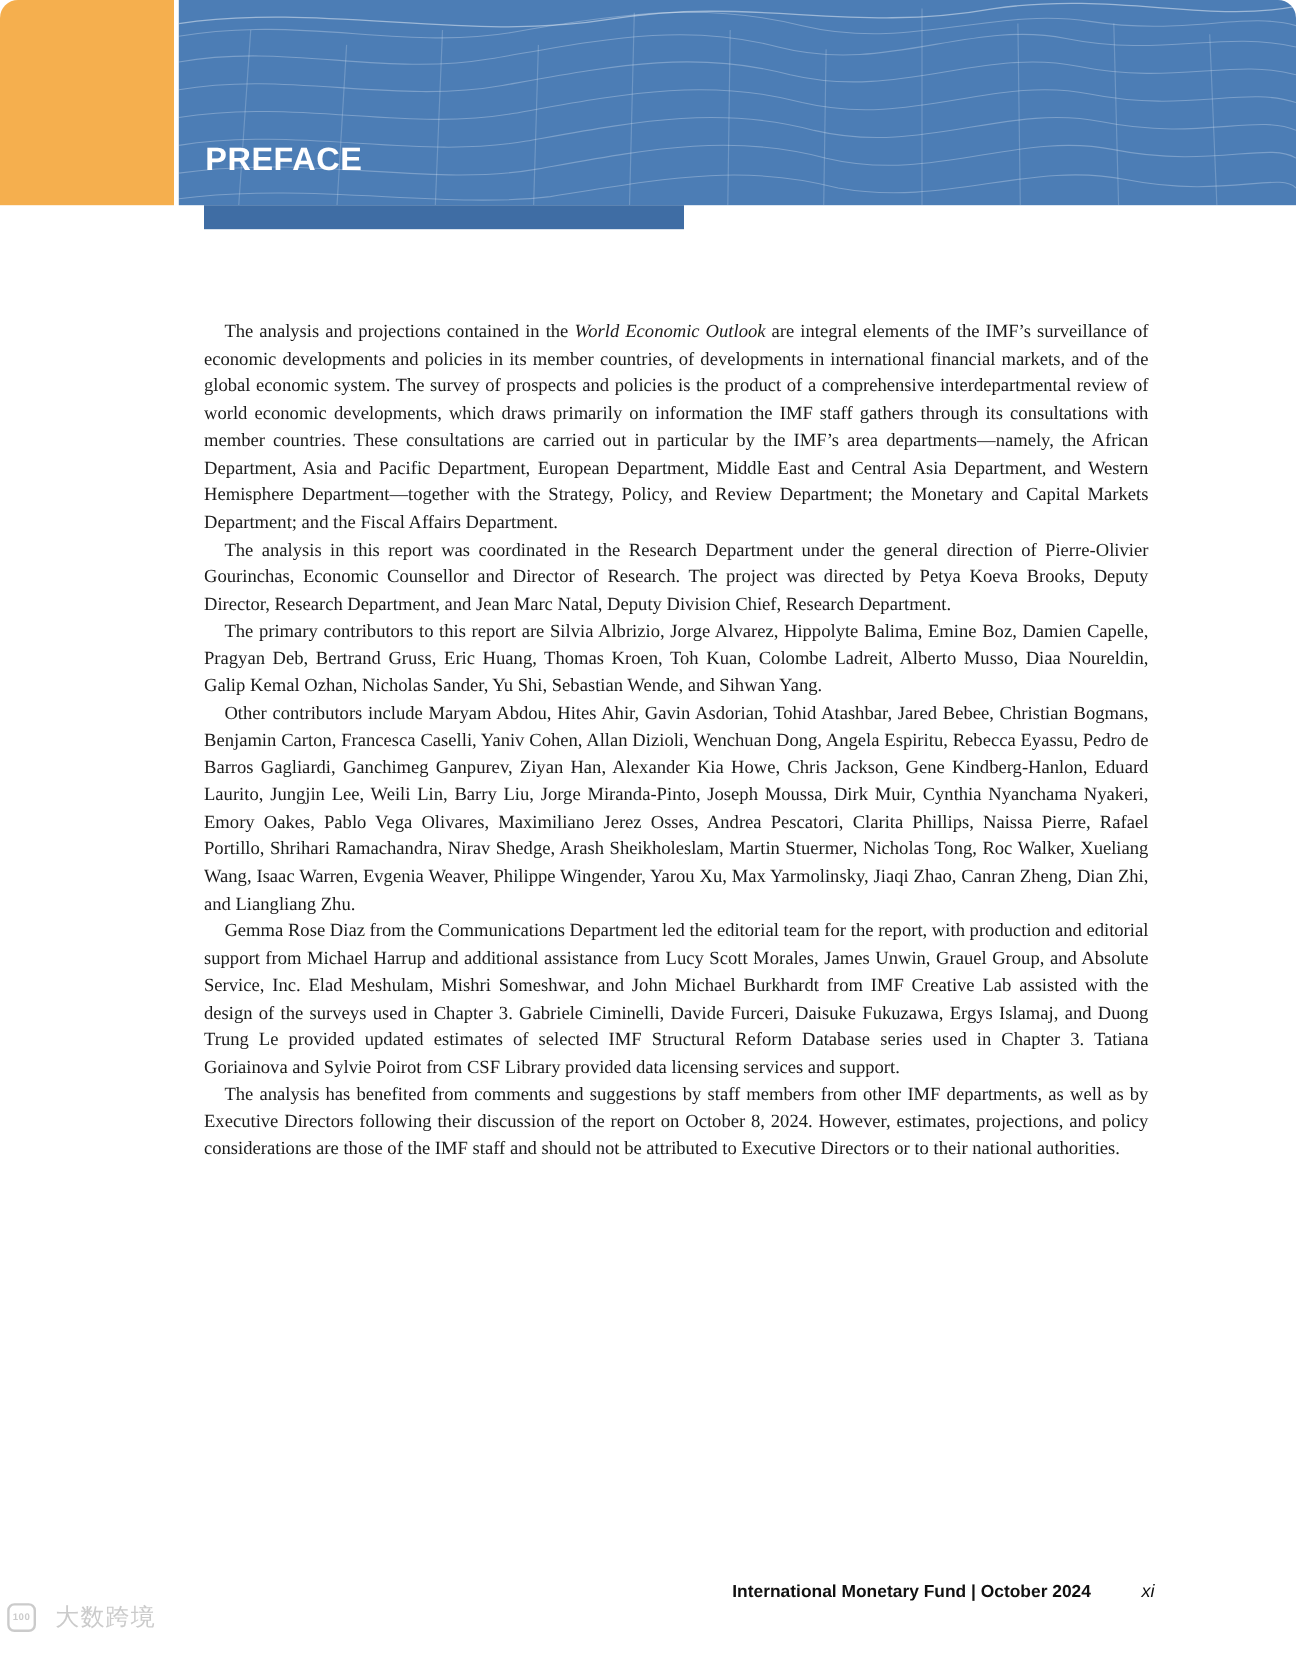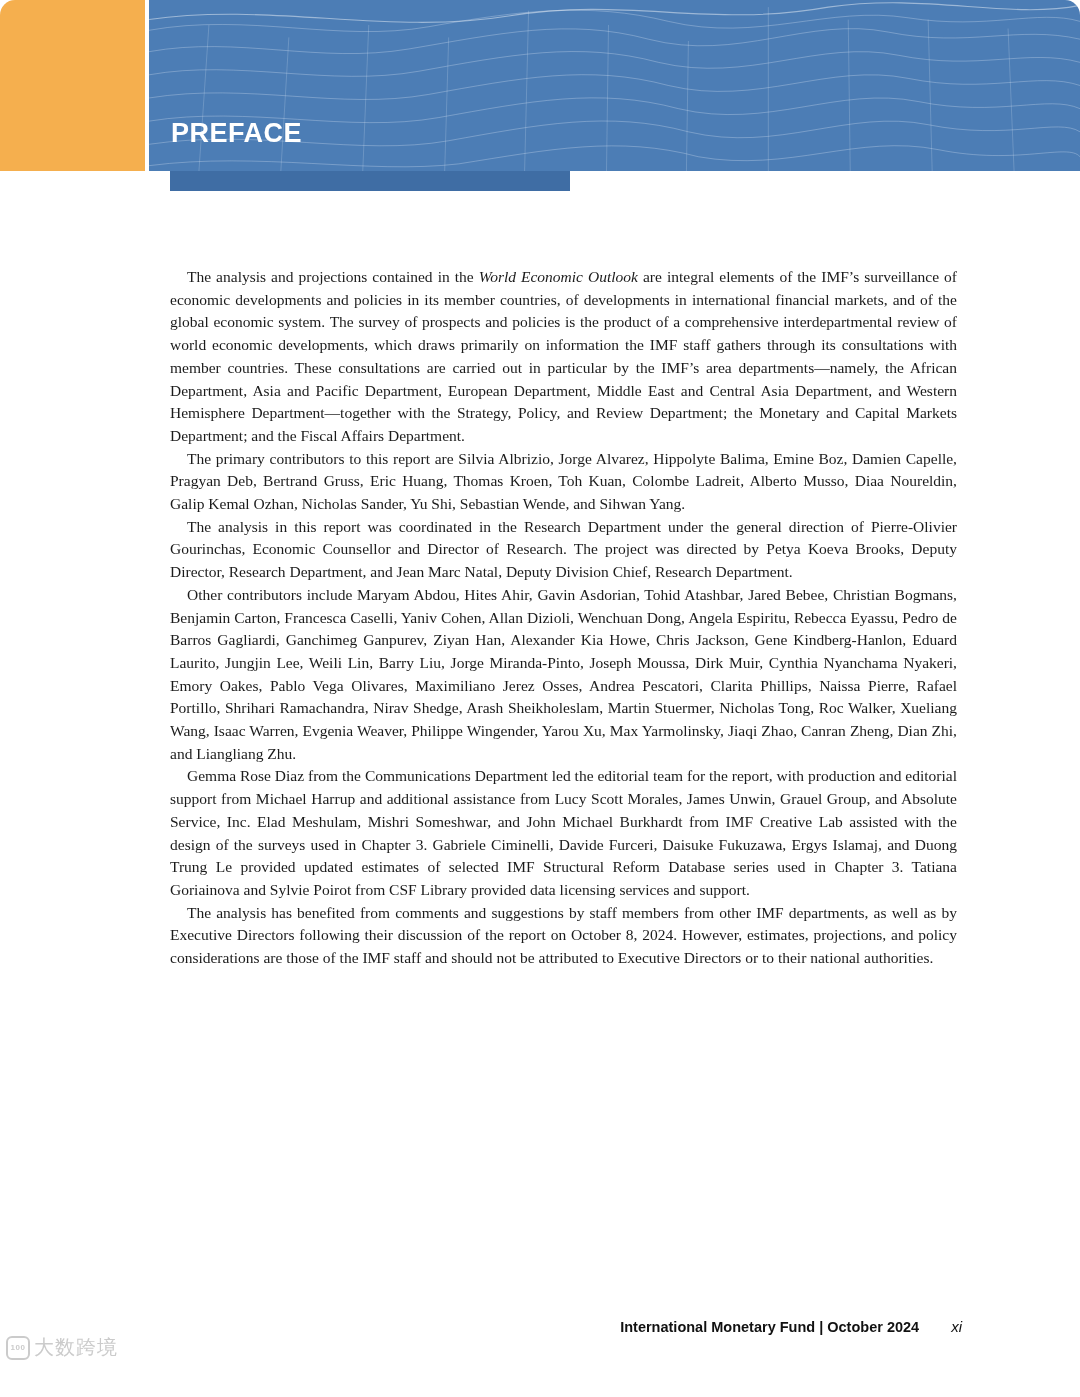"The primary contributors to this" p.para { order: before "The analysis in this report" -> after "The analysis in this report" }
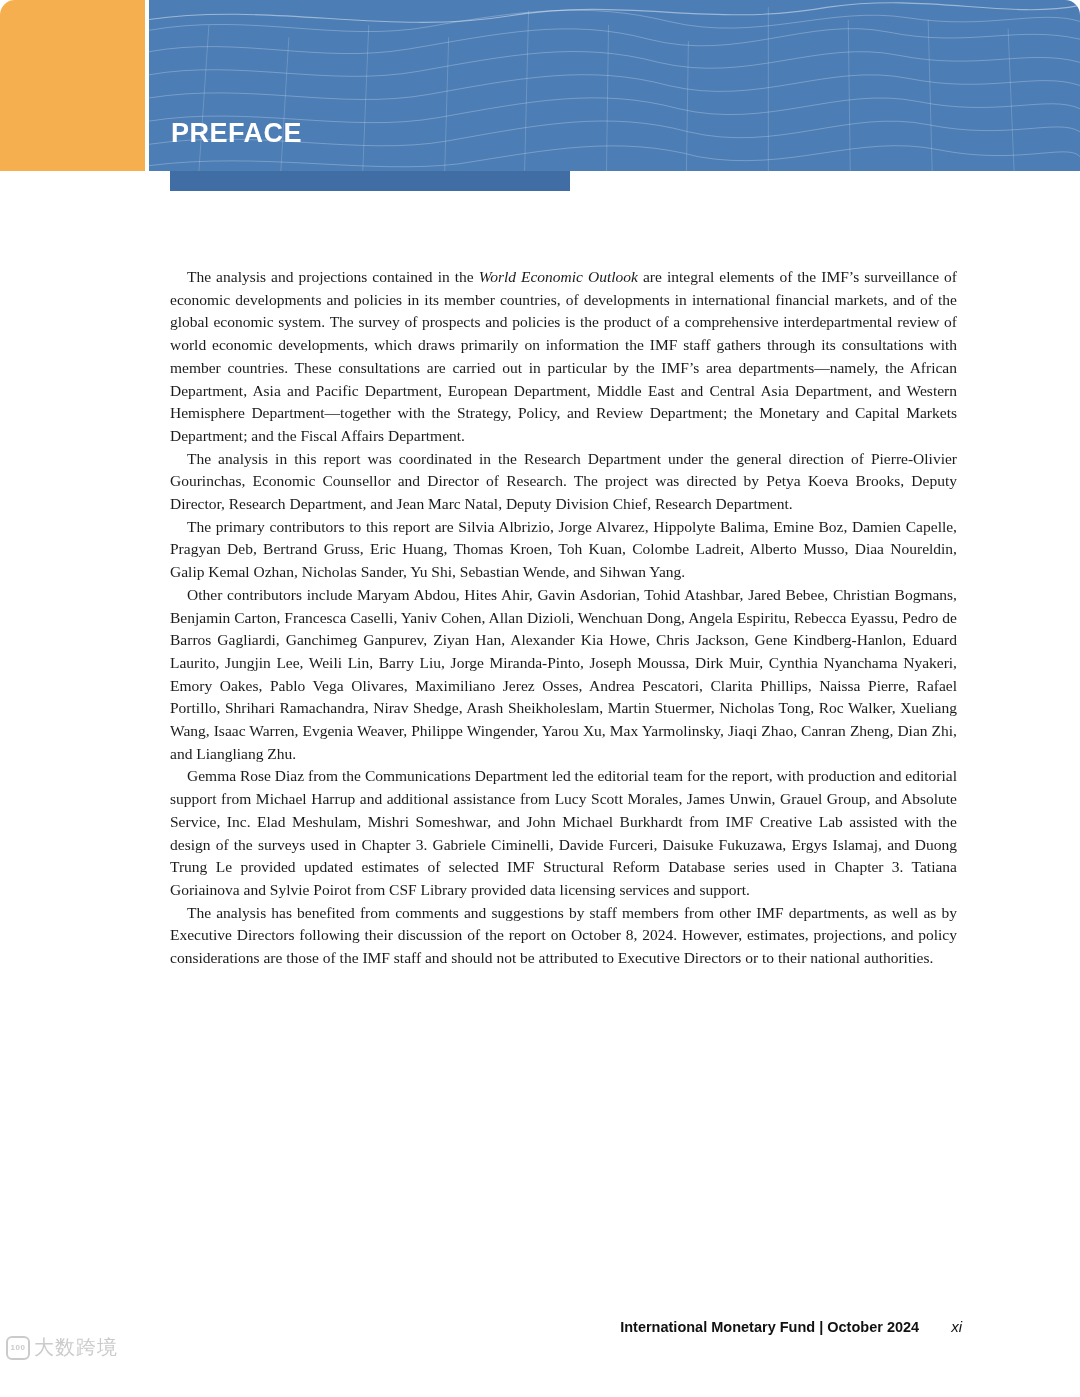"International Monetary Fund | October" .footer { gap: 32px -> 42px }
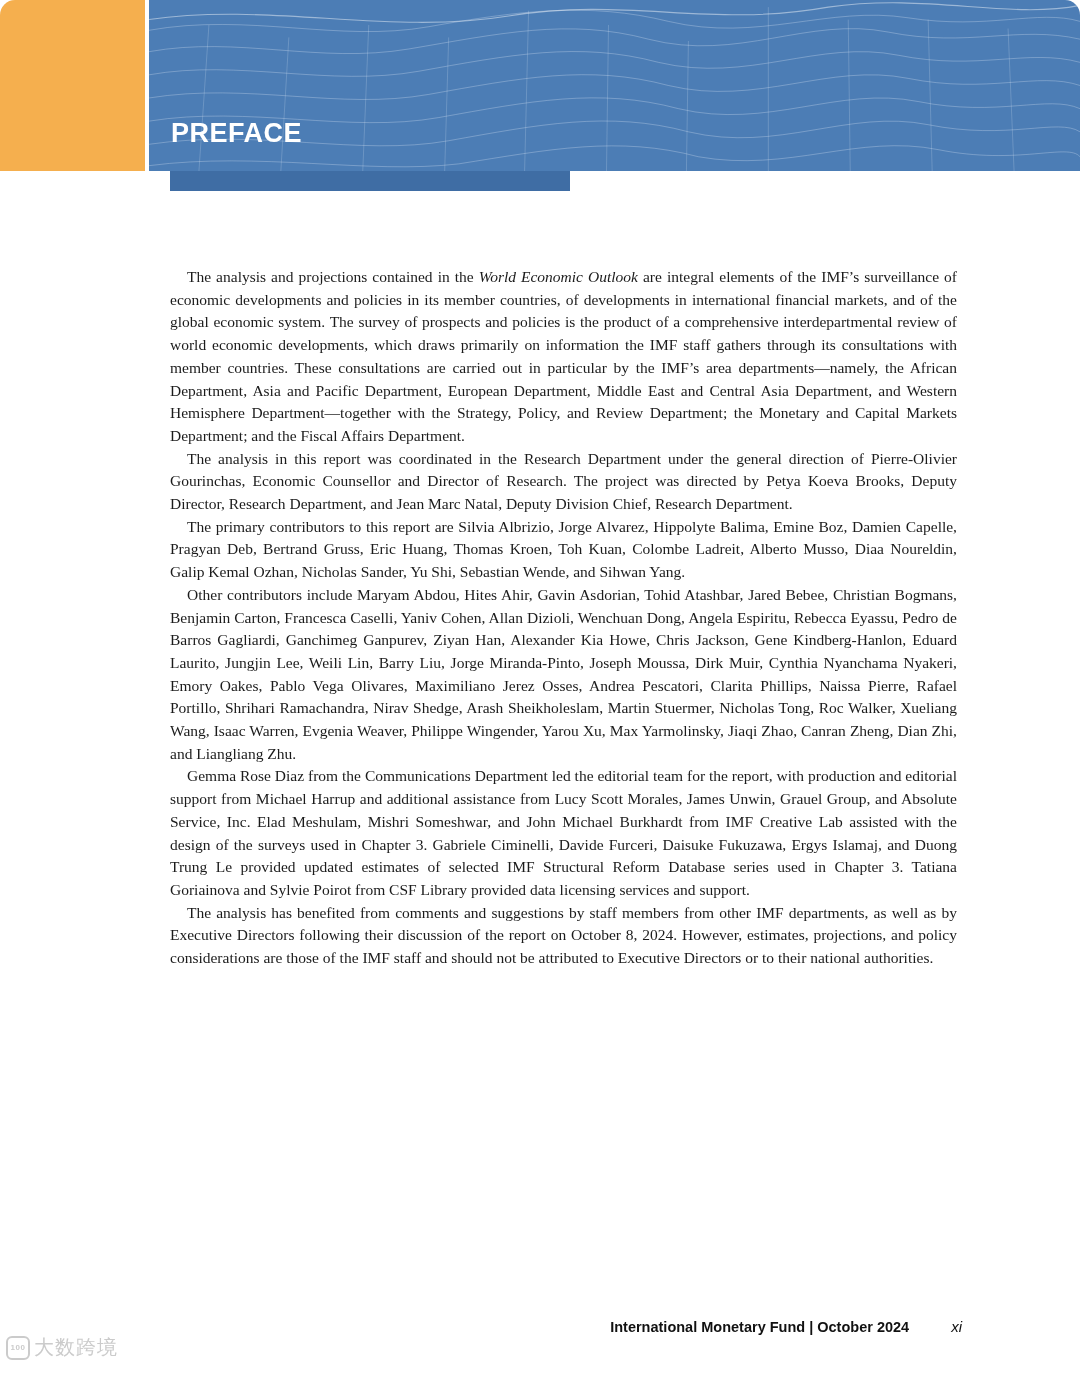"100" .watermark { gap: 4px -> 16px }
